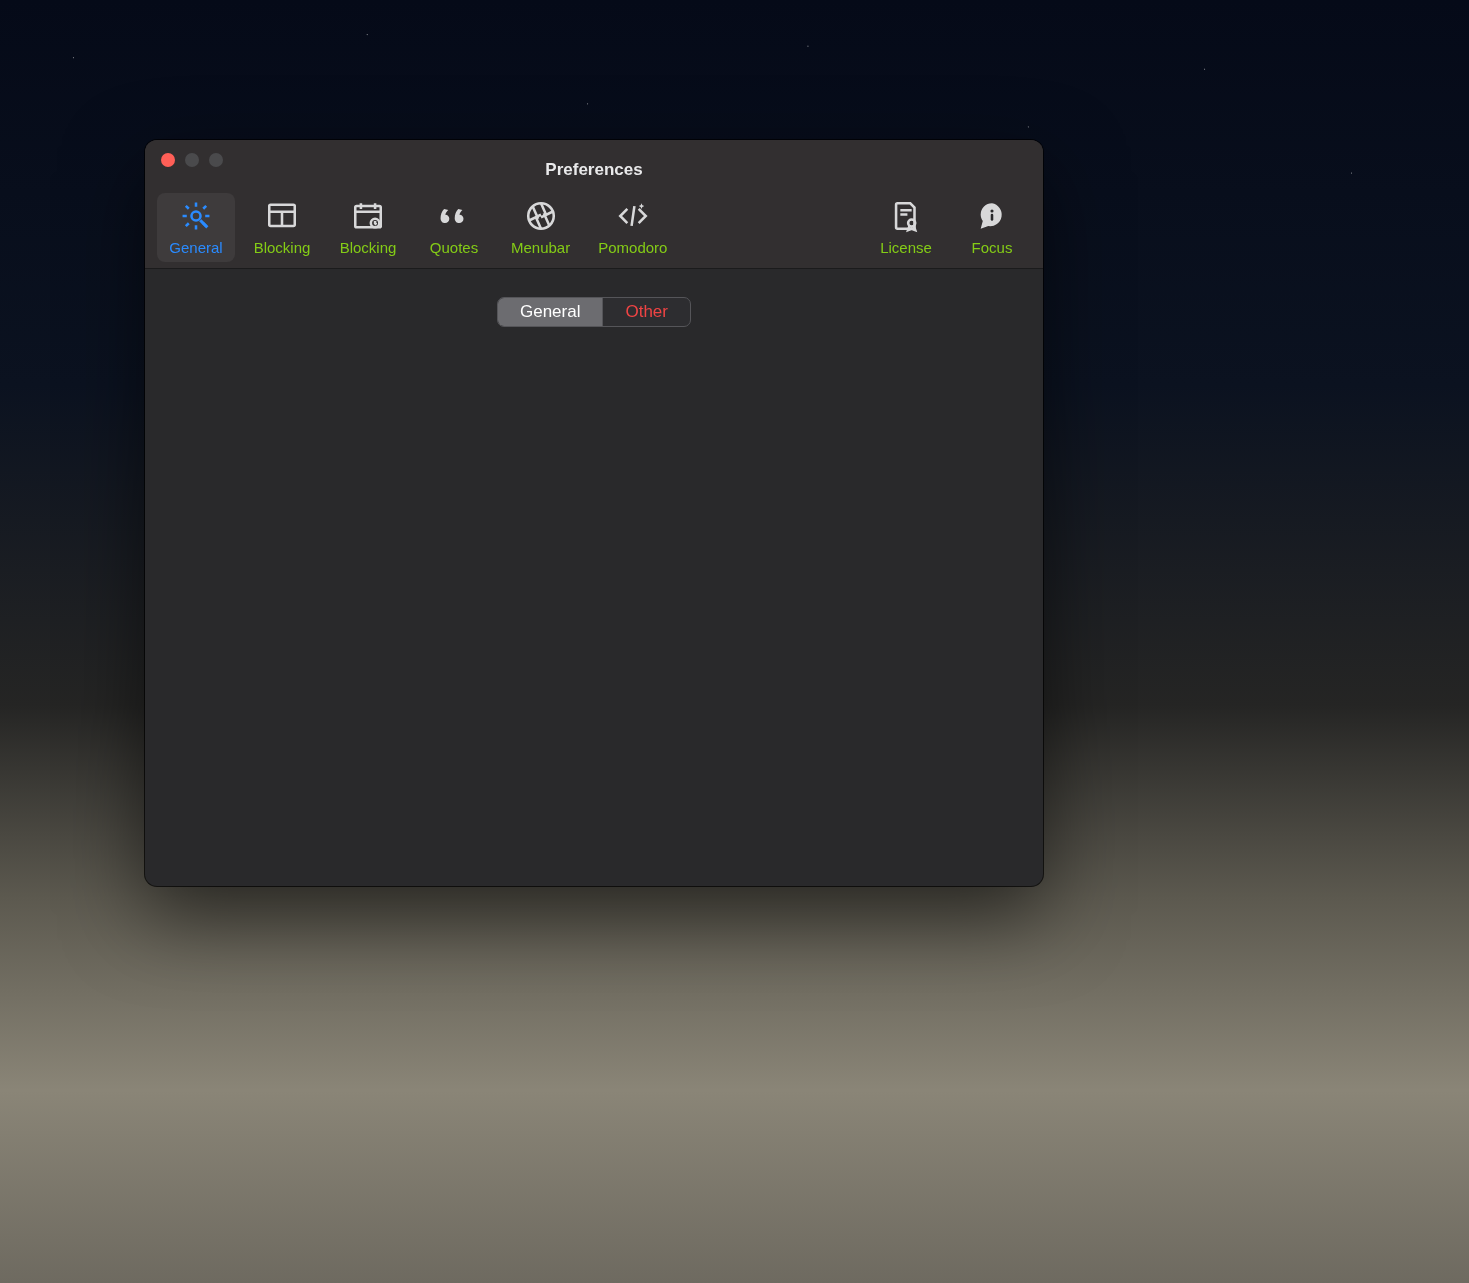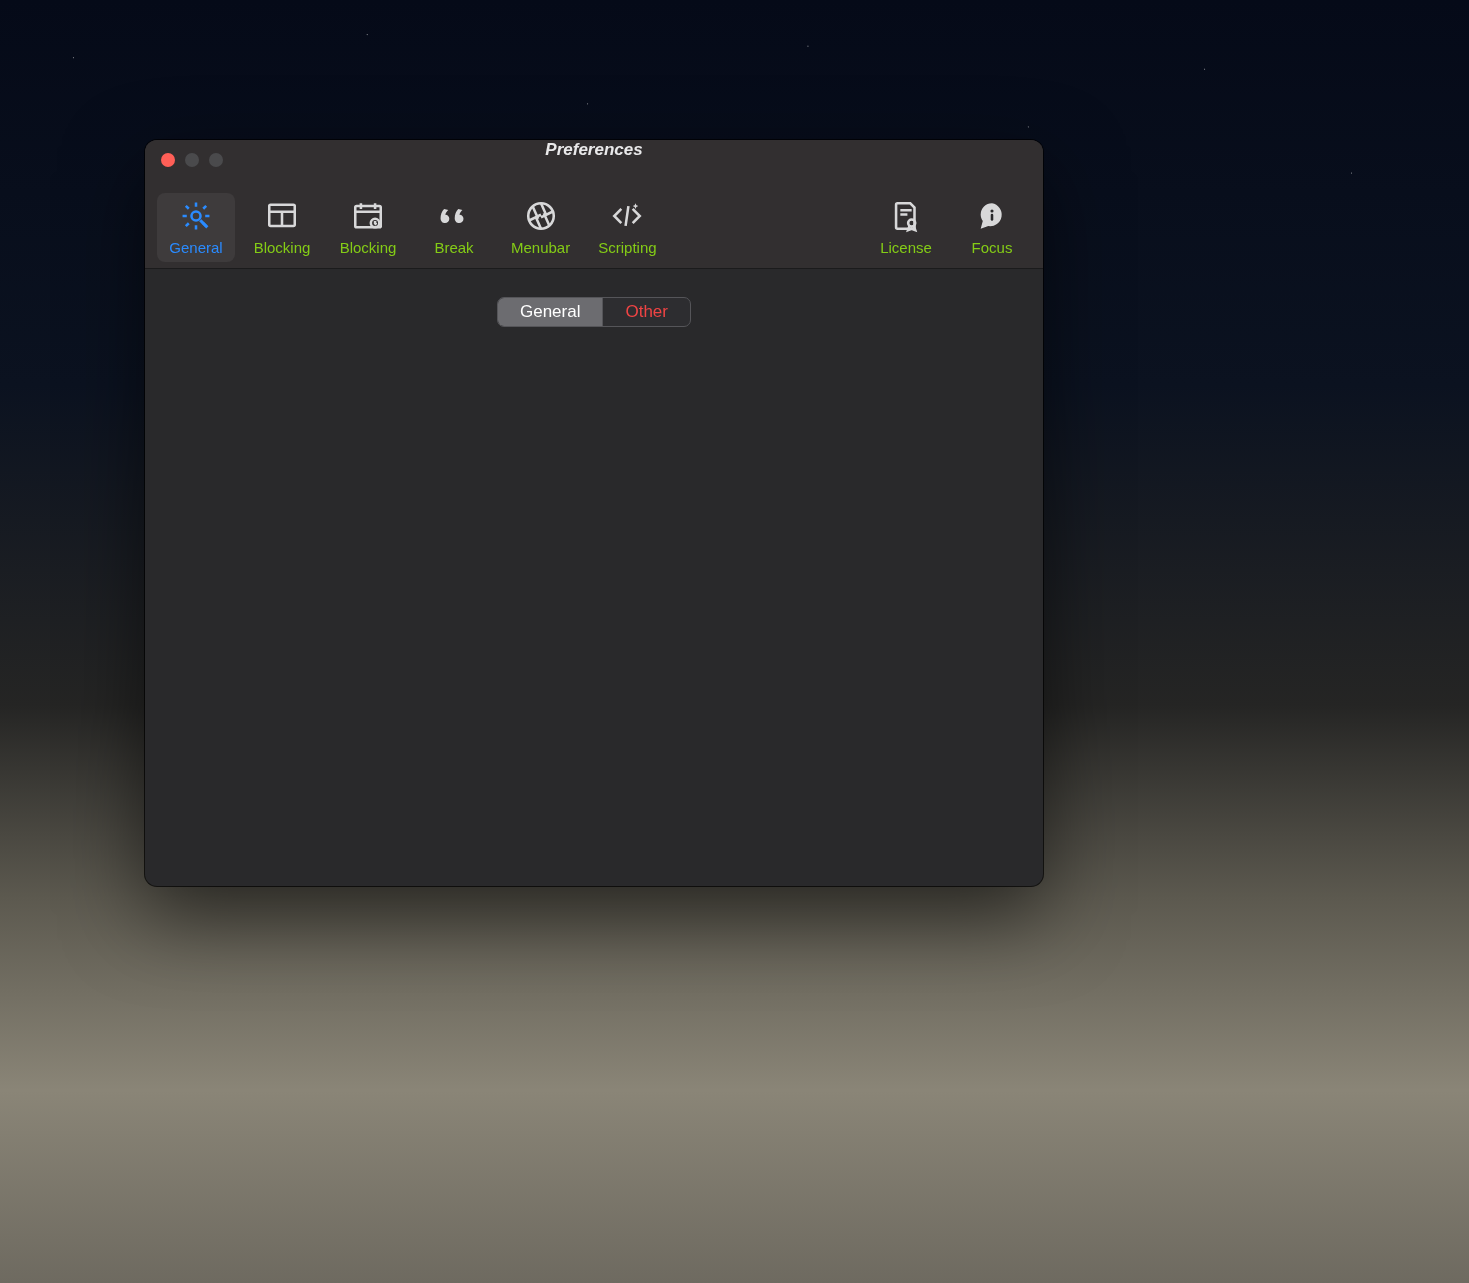"Preferences" .titlebar { align-items: flex-start -> flex-end; font-style: italic -> none }
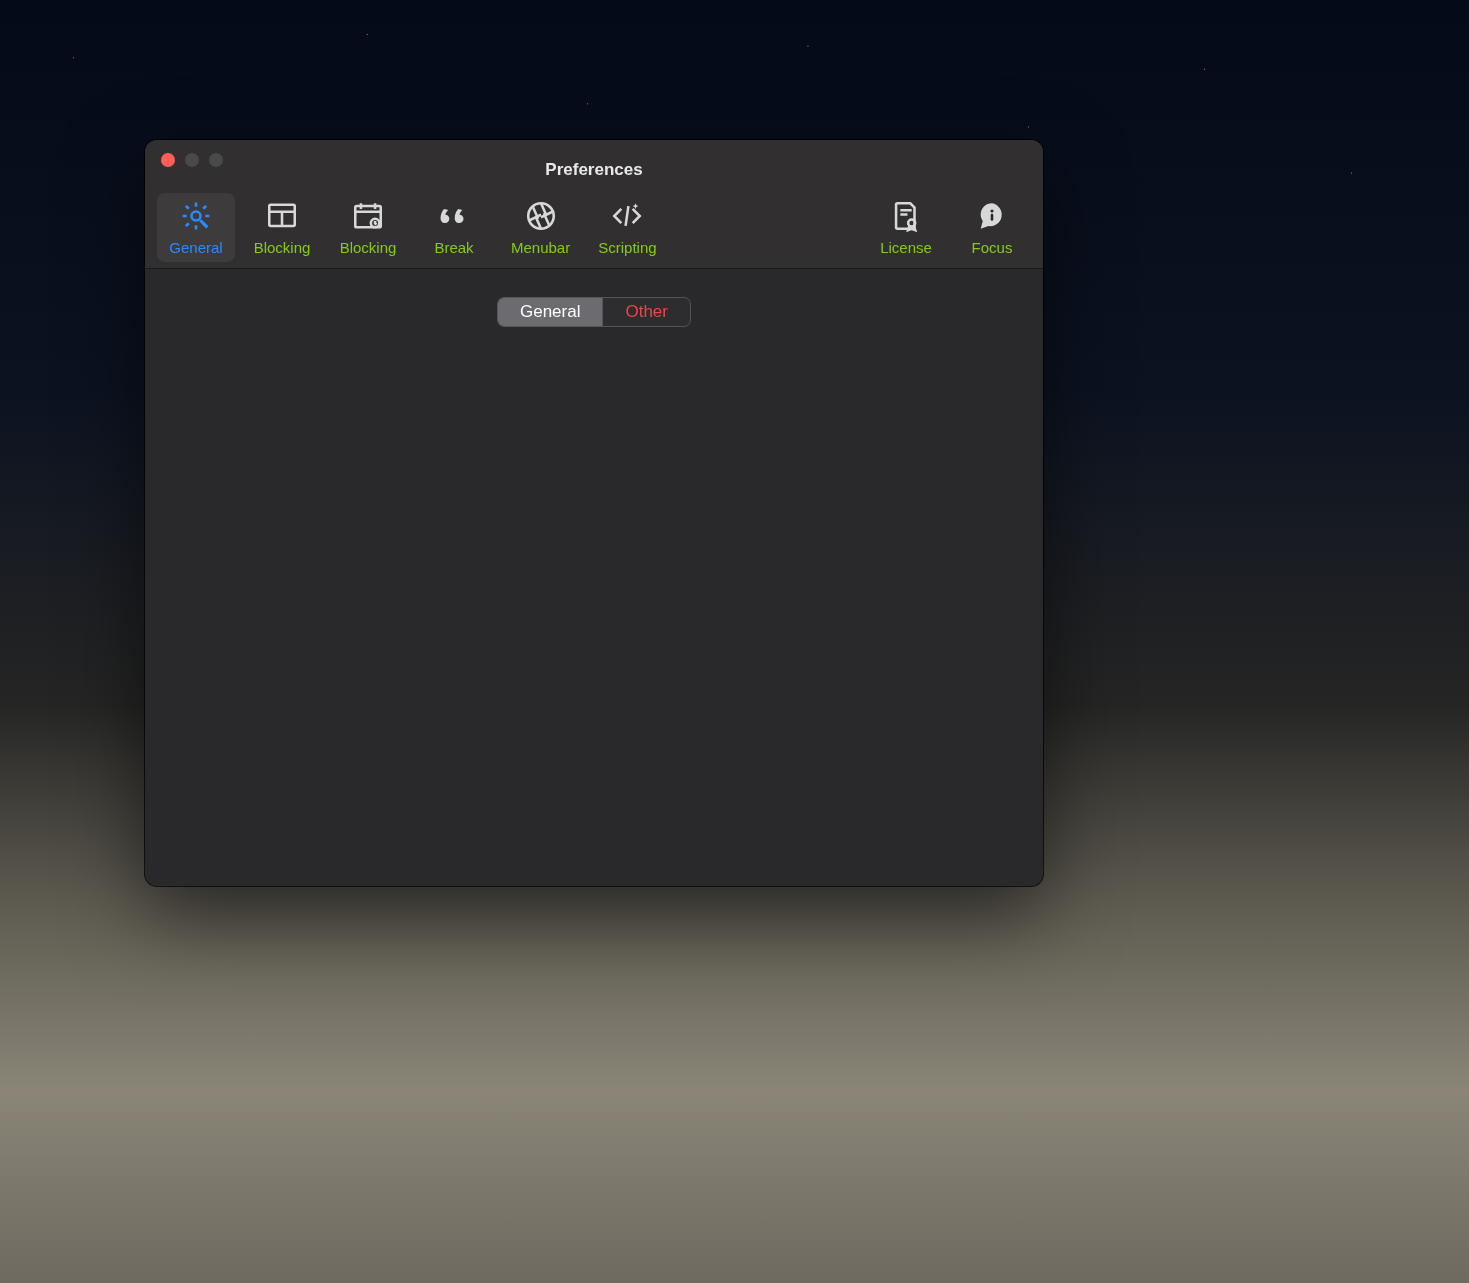"Break" span { text: Break -> Quotes }
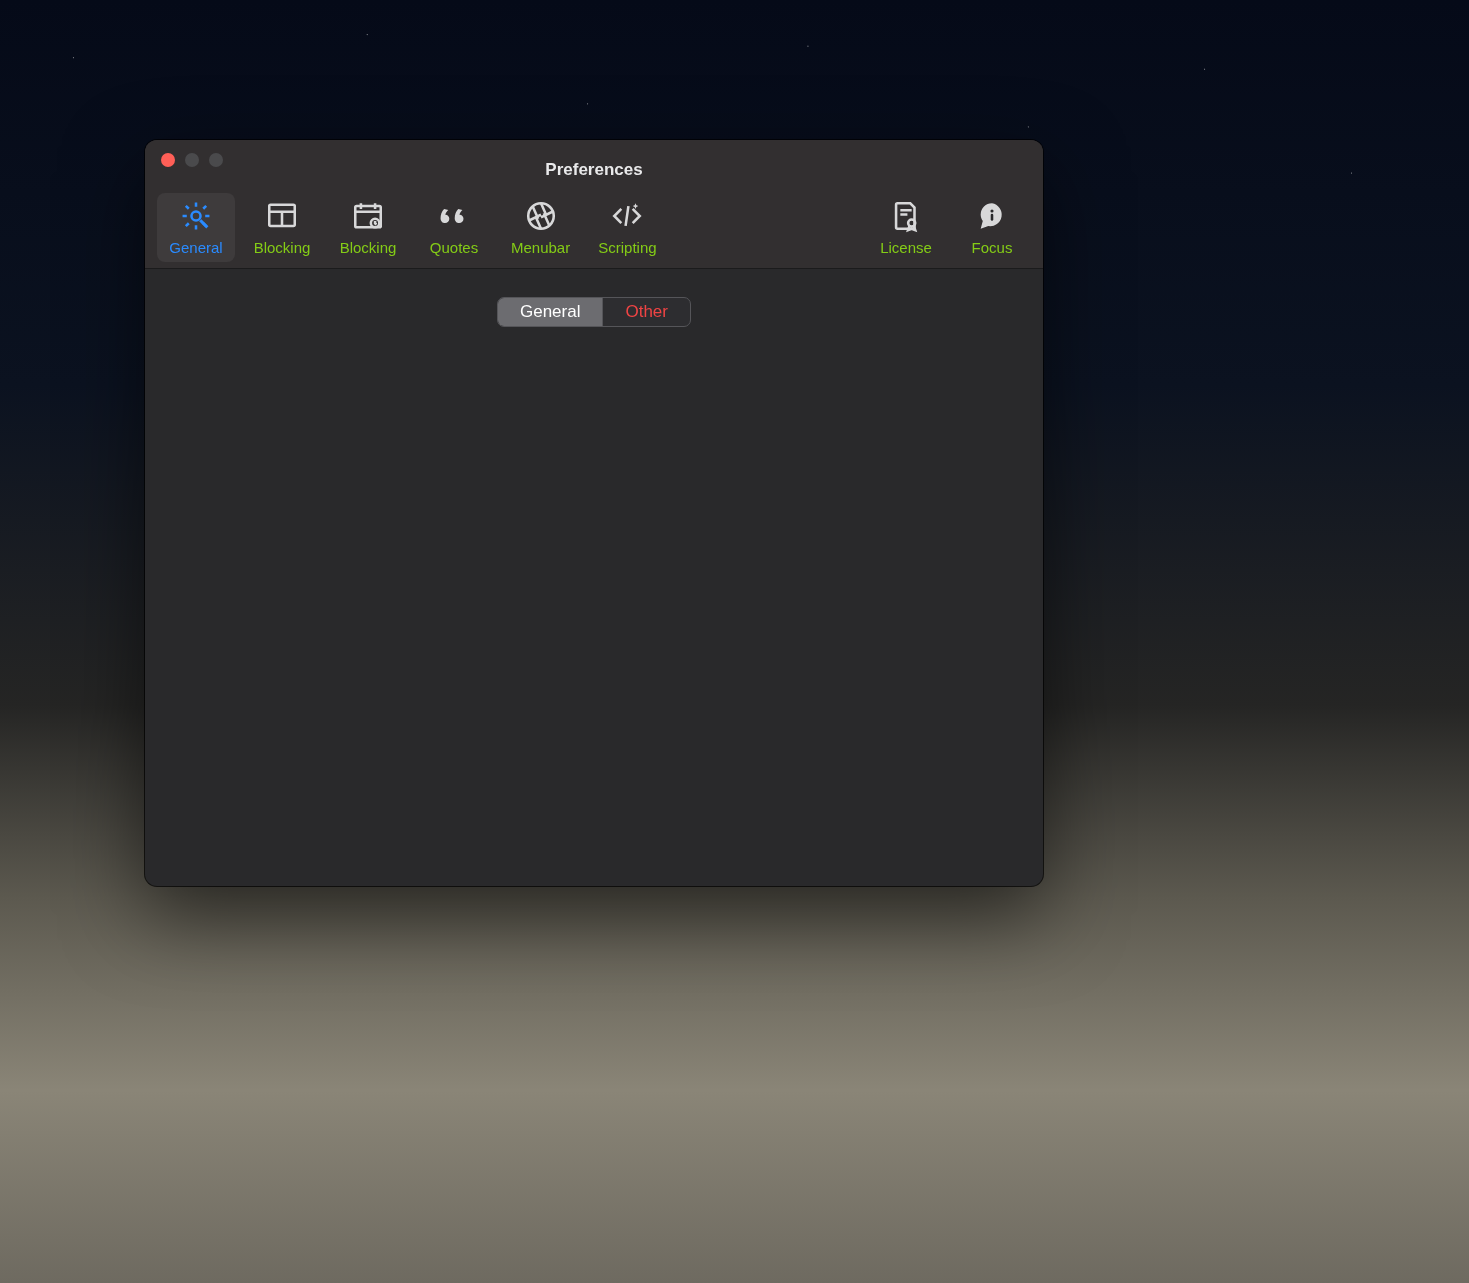"Scripting" span { text: Scripting -> Pomodoro }
